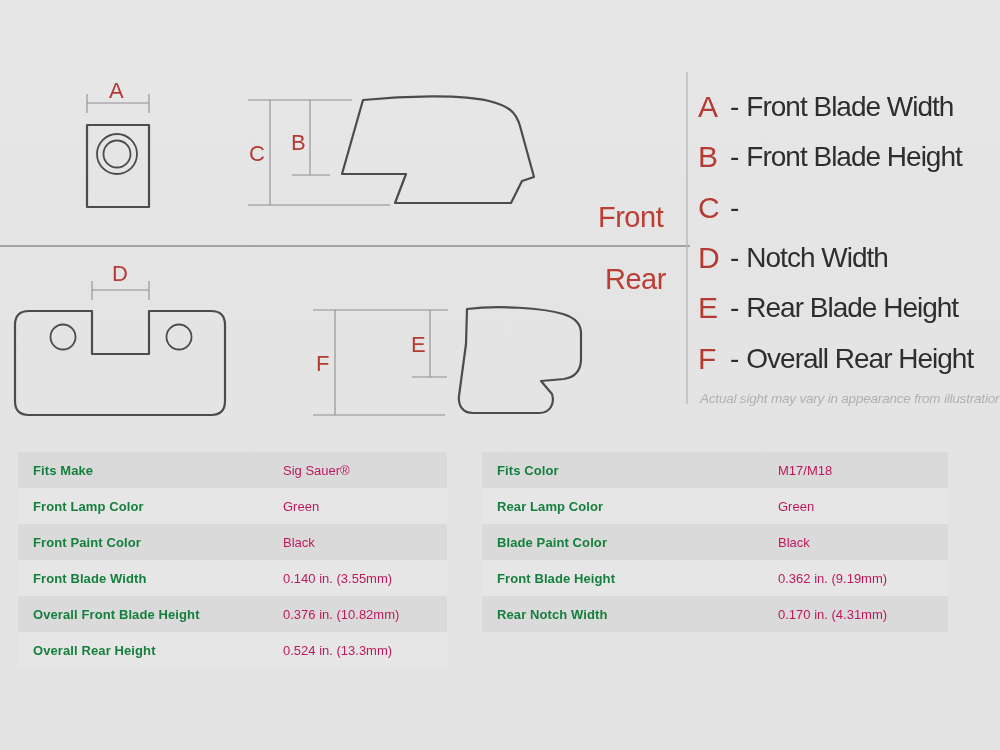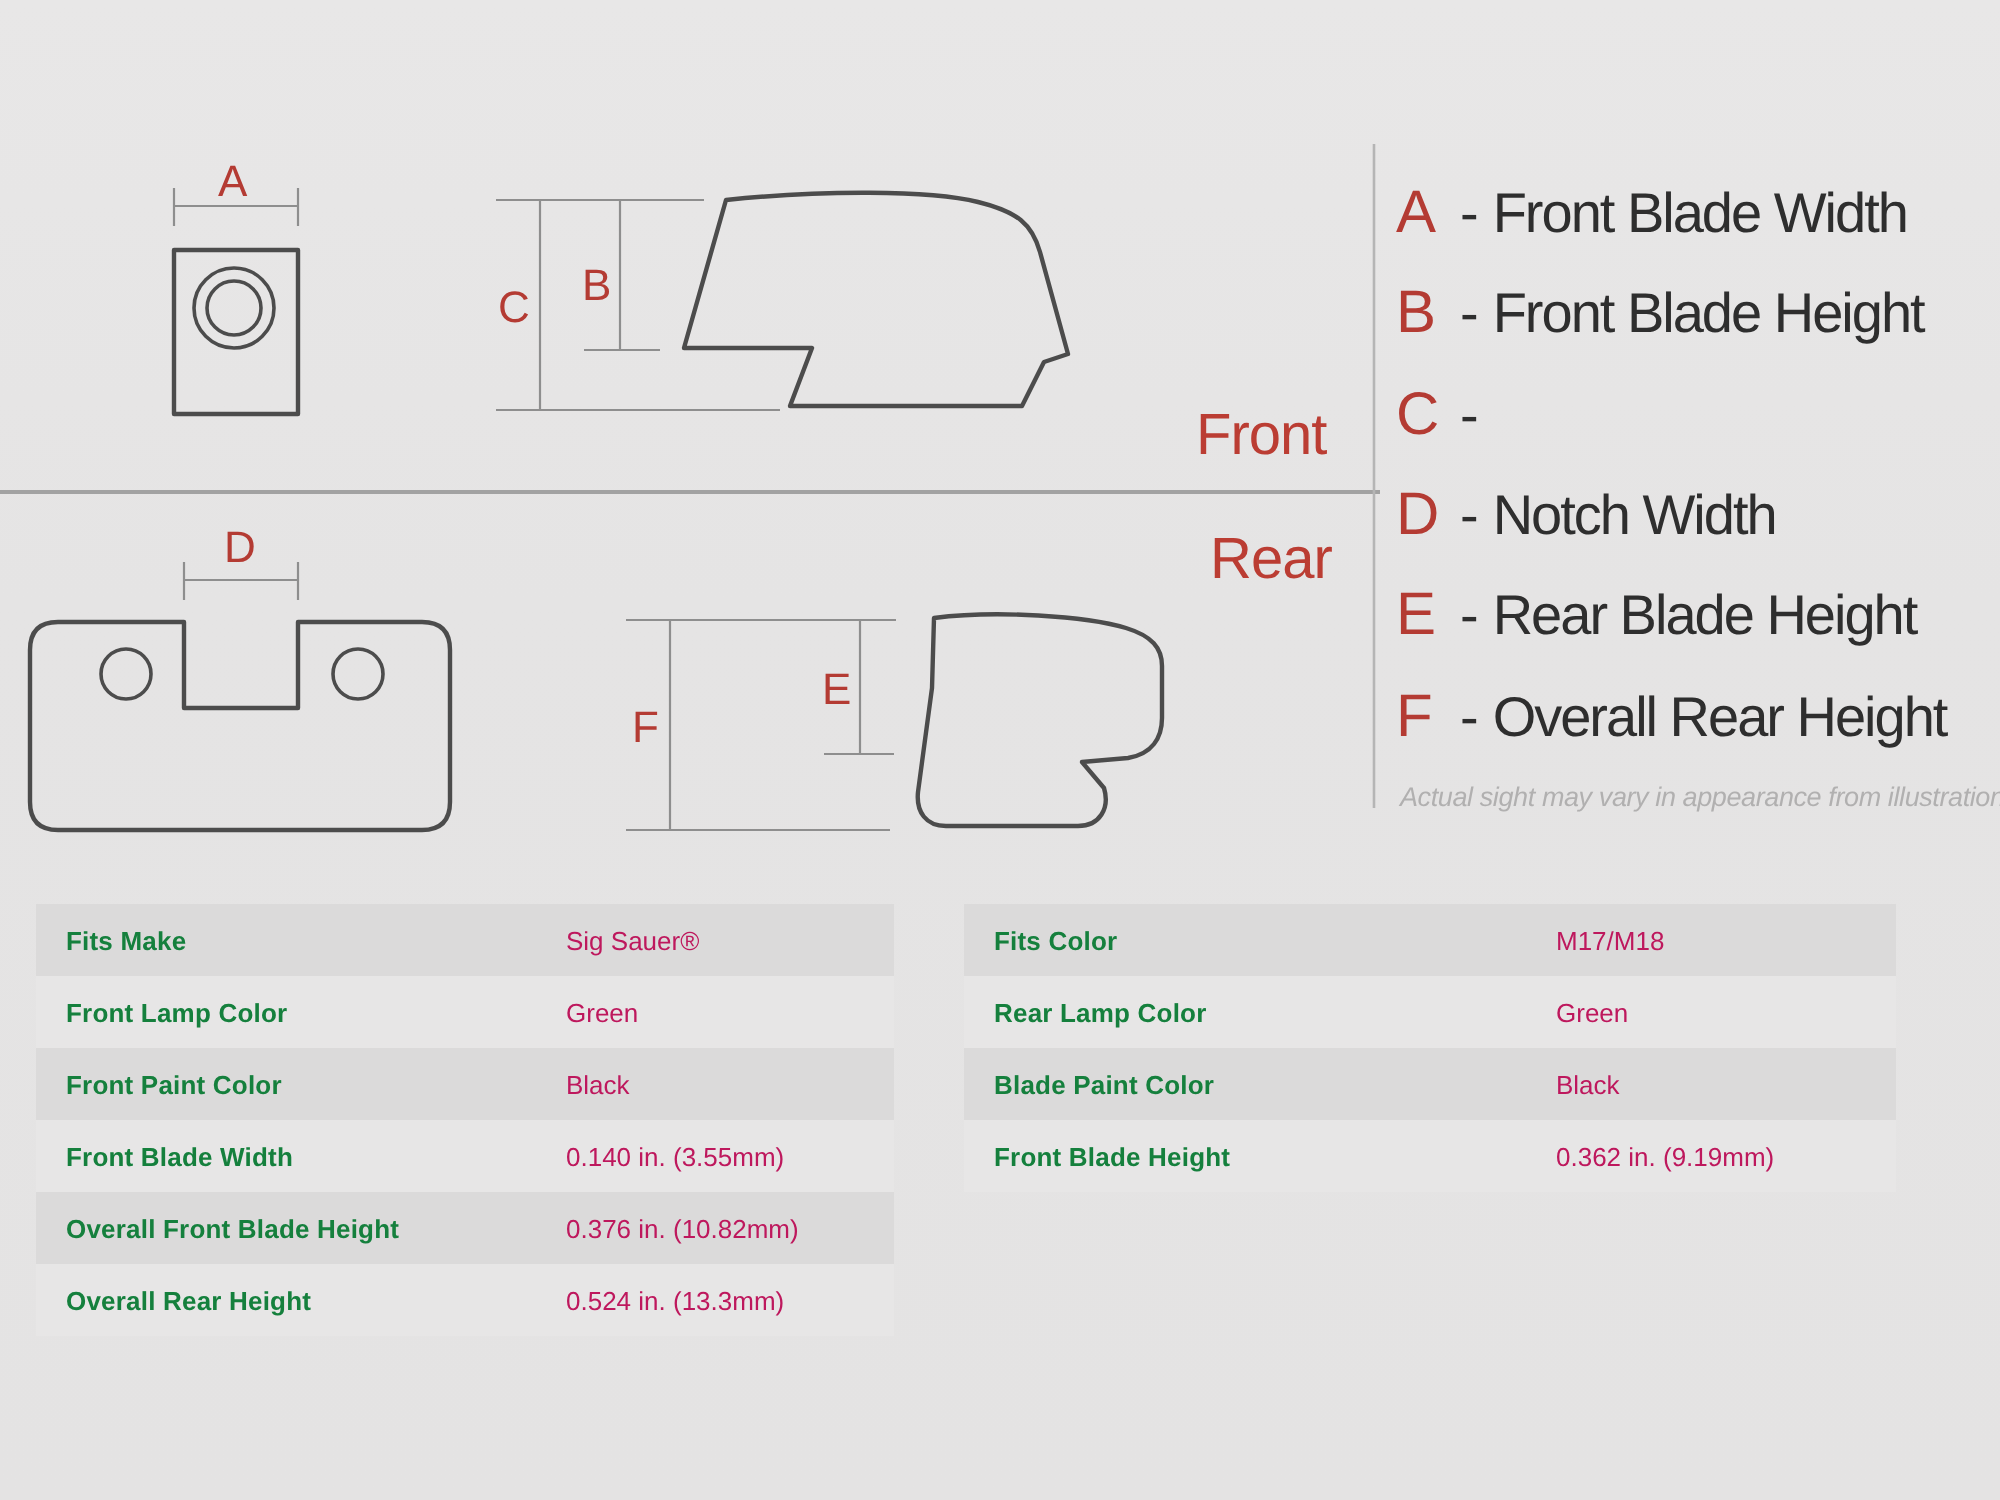"Rear Notch Width" div.spec-row { html: none -> <div> <span>Rear Notch Width</span> <span>0.170 in. (4.31mm)</span> </div> }
